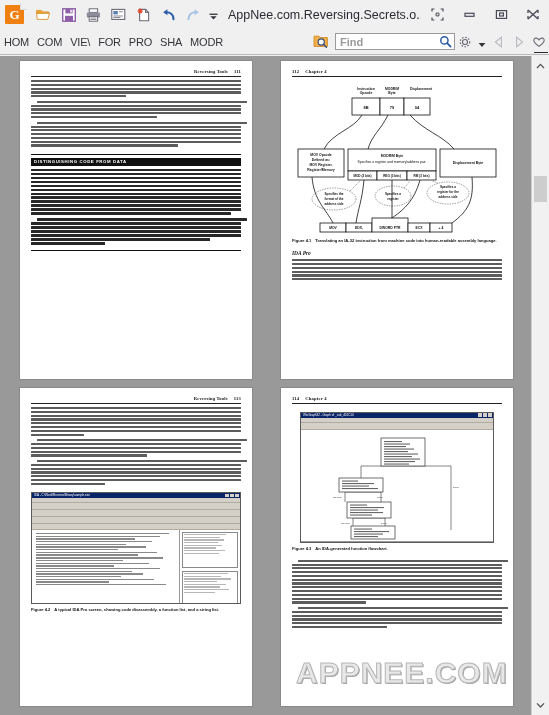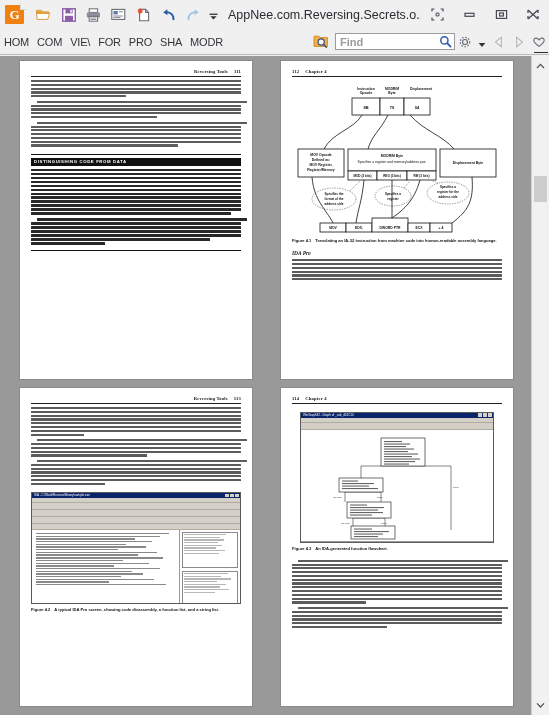"APPNEE.COM" div.watermark { html: none -> <div>APPNEE.COM</div> }
